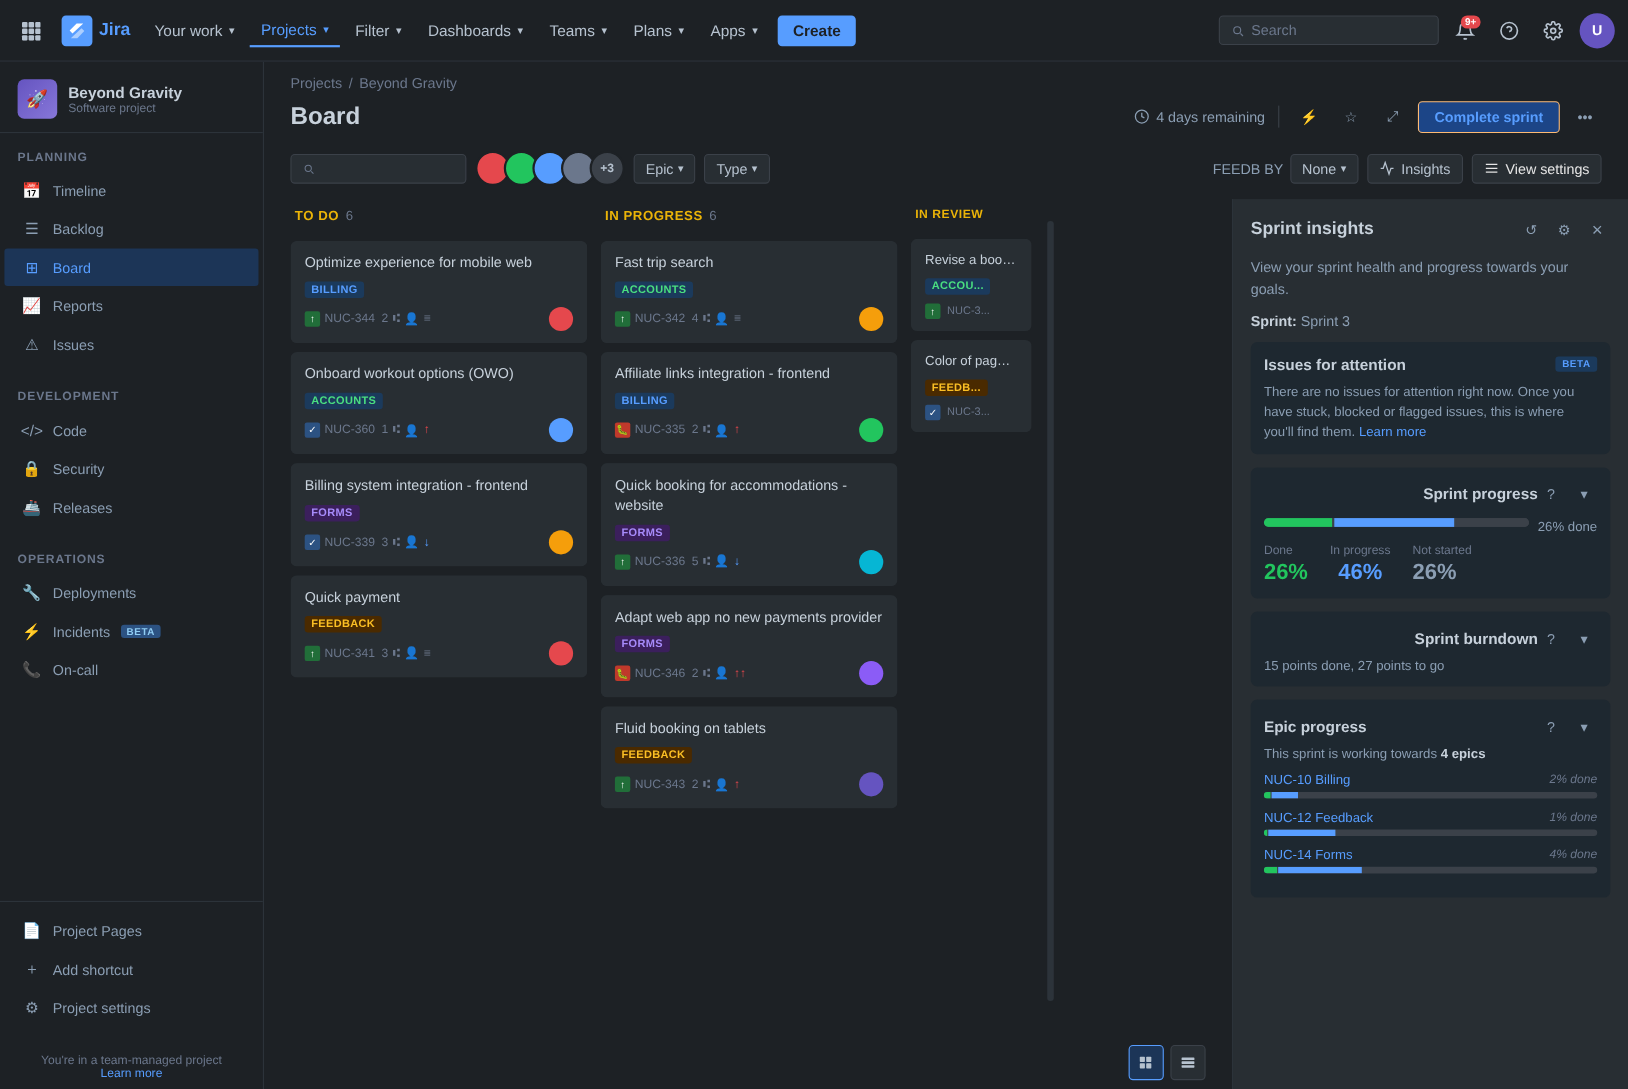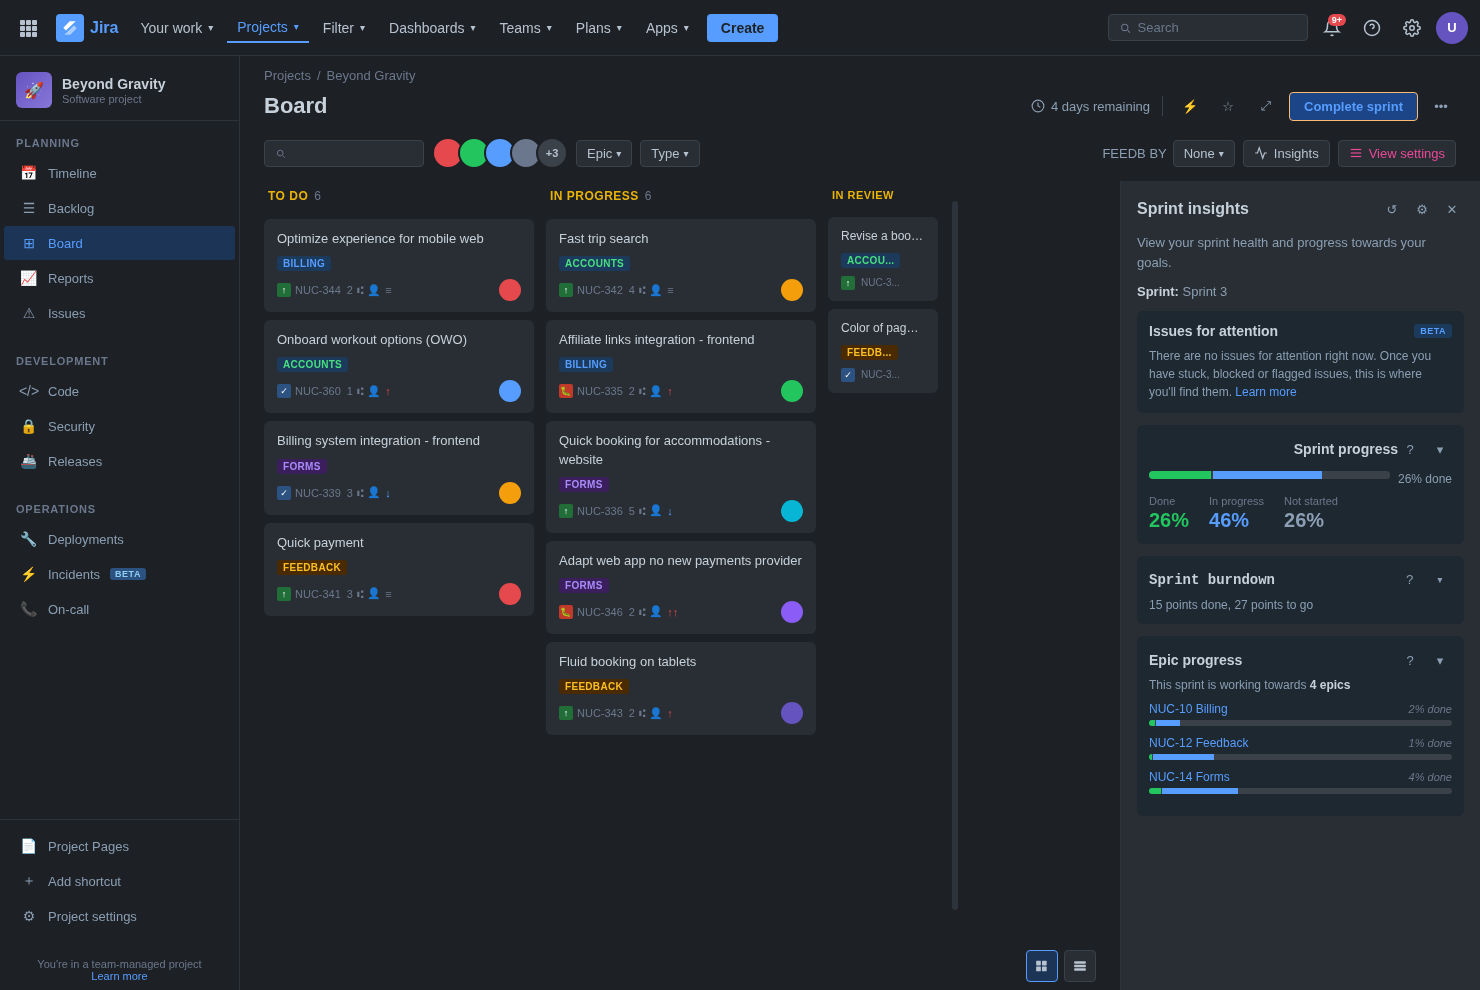"View settings" .view-settings-btn { color: #ec4899 -> #e5e5e5 }
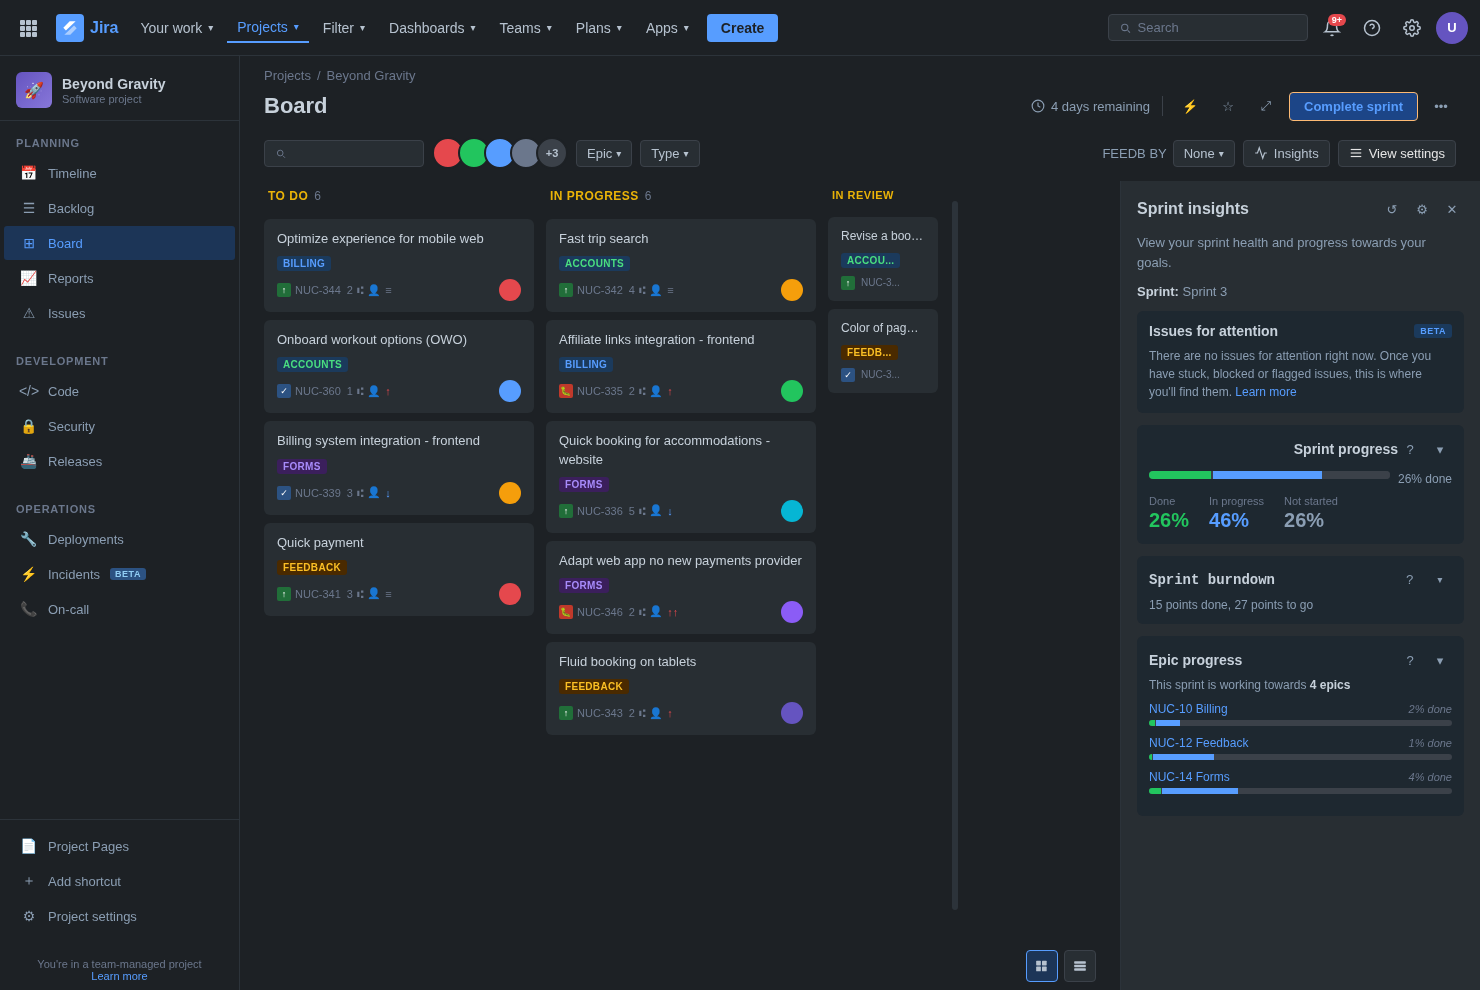"46%" .stat-blue { text-align: none -> center }
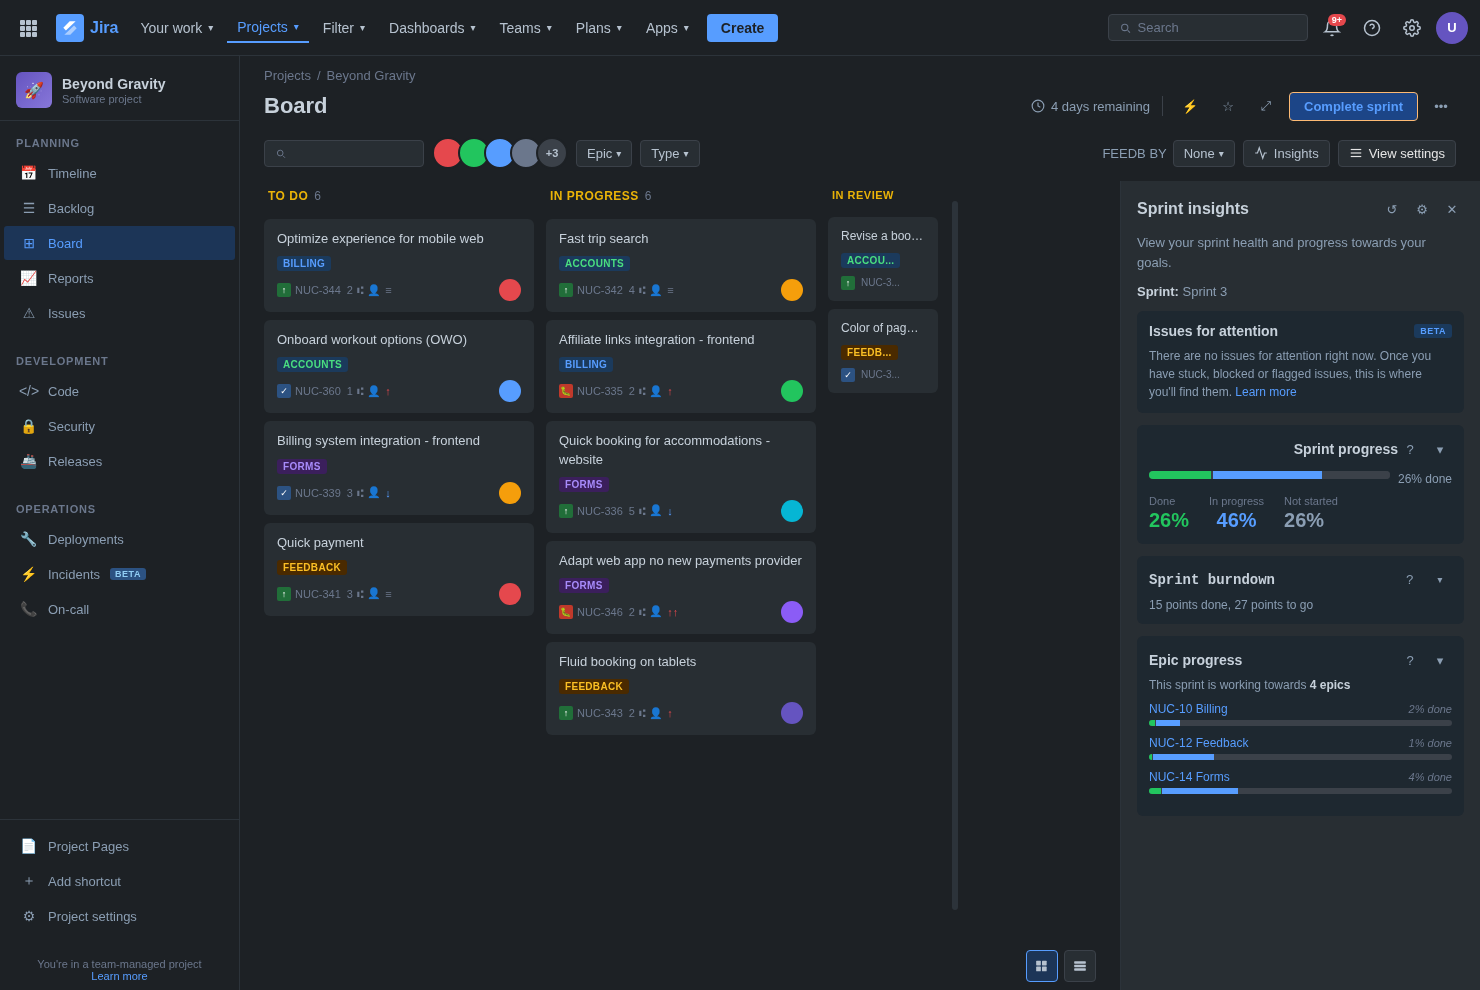"Sprint burndown" .burndown-card-header { font-family: Liberation Mono, monospace -> none; justify-content: space-between -> flex-end }
